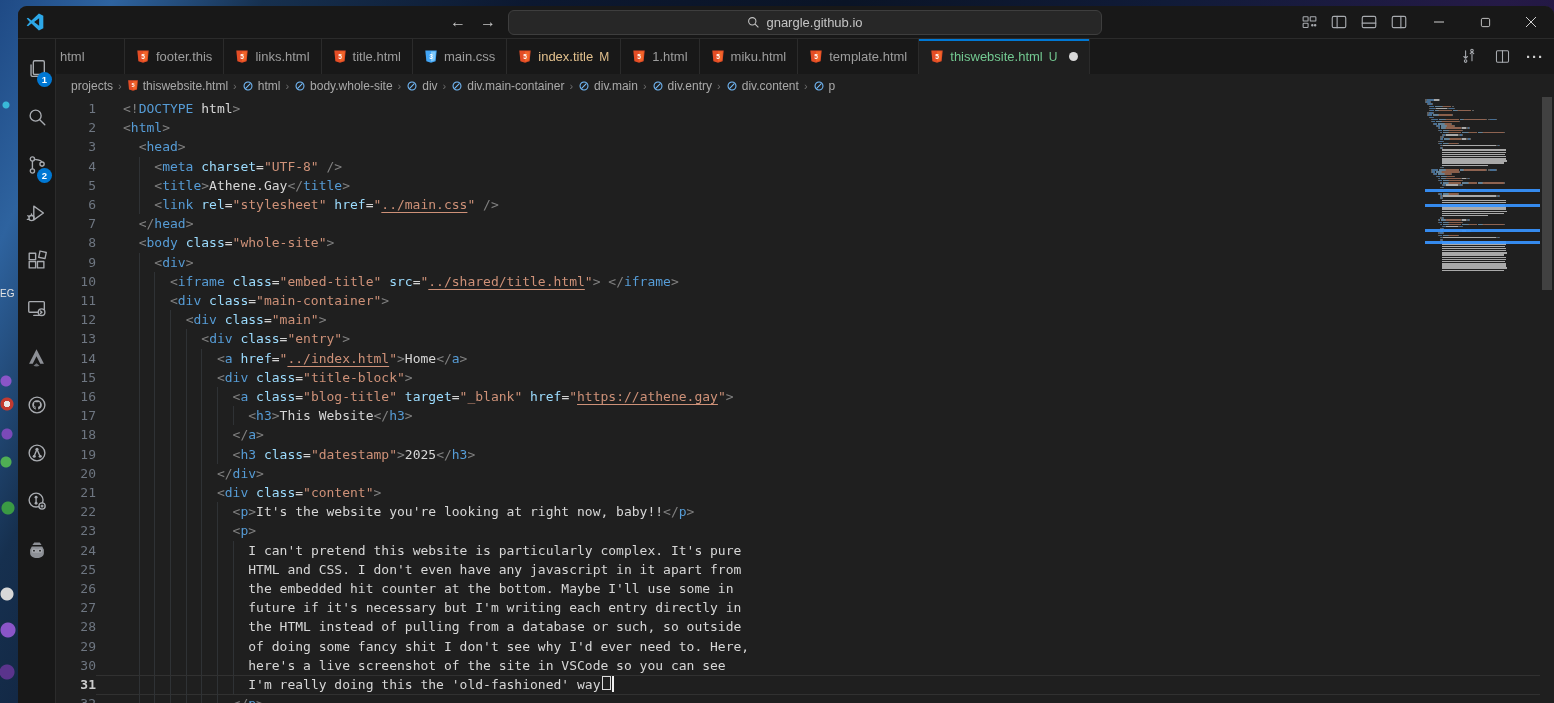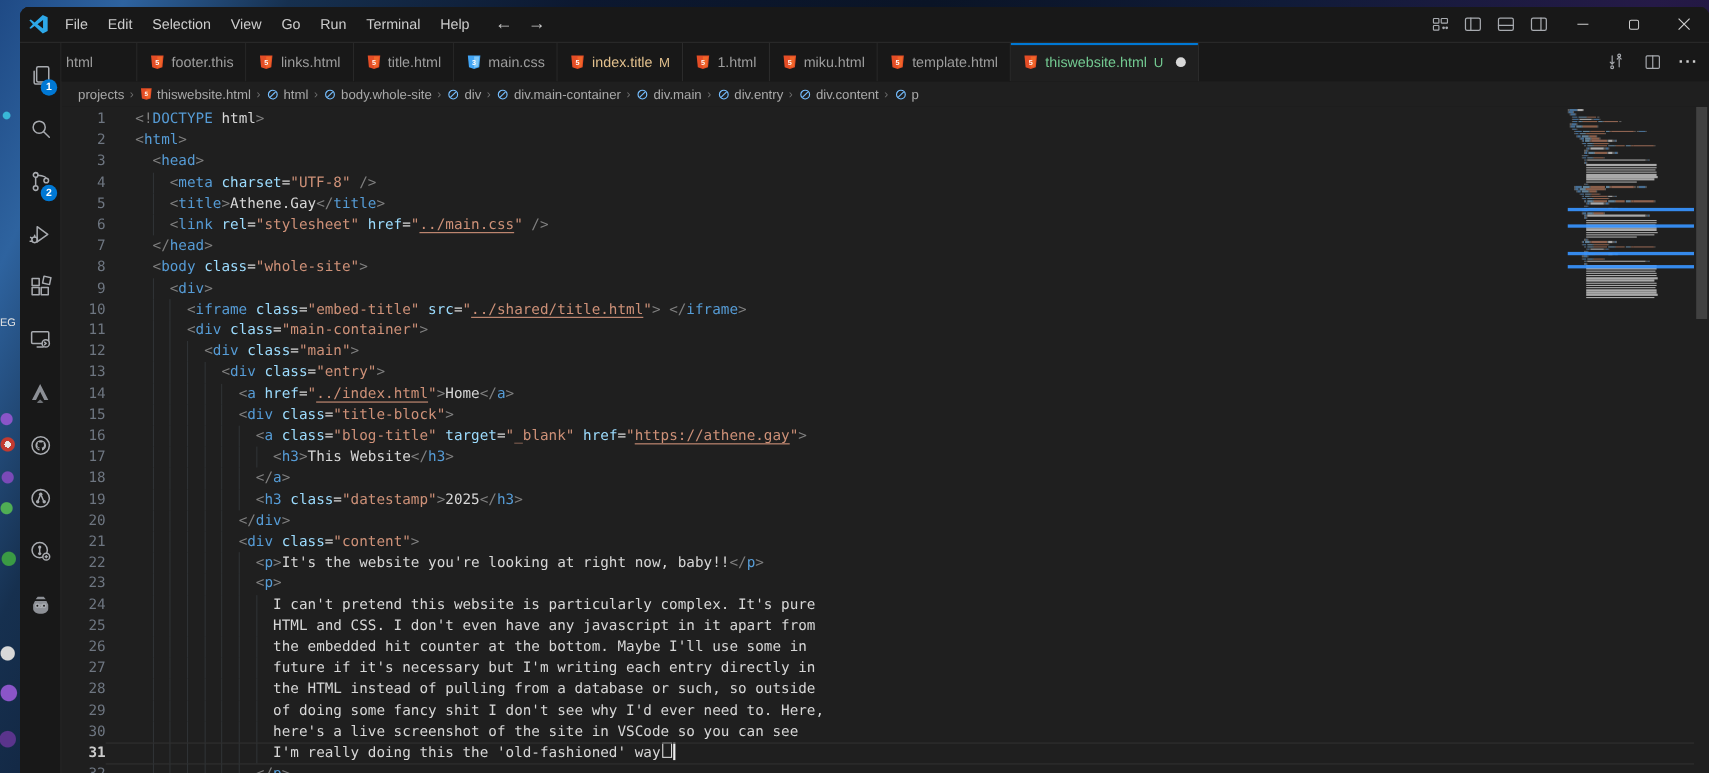"File" div.menubar { html: <div> <span>File</span> <span>Edit</span> <span>Selection</span> <span>View</span> <span>Go</span> <span>Run</span> <span>Terminal</span> <span>Help</span> </div> -> none }
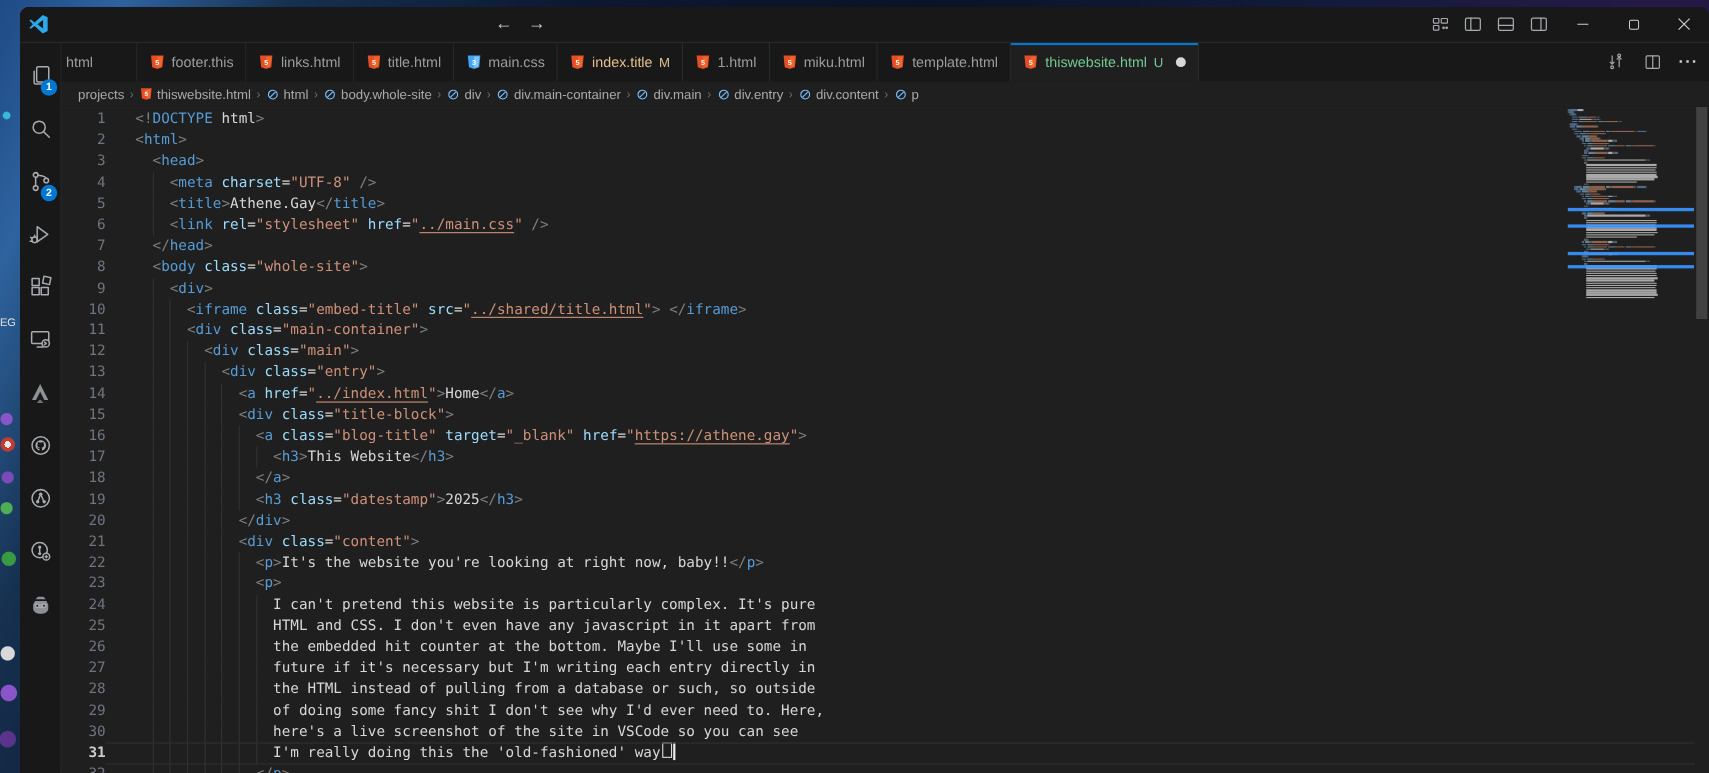"gnargle.github.io" div.command-center { html: none -> <div> <span> <svg> <circle></circle> <line></line> </svg> </span> <span>gnargle.github.io</span> </div> }
